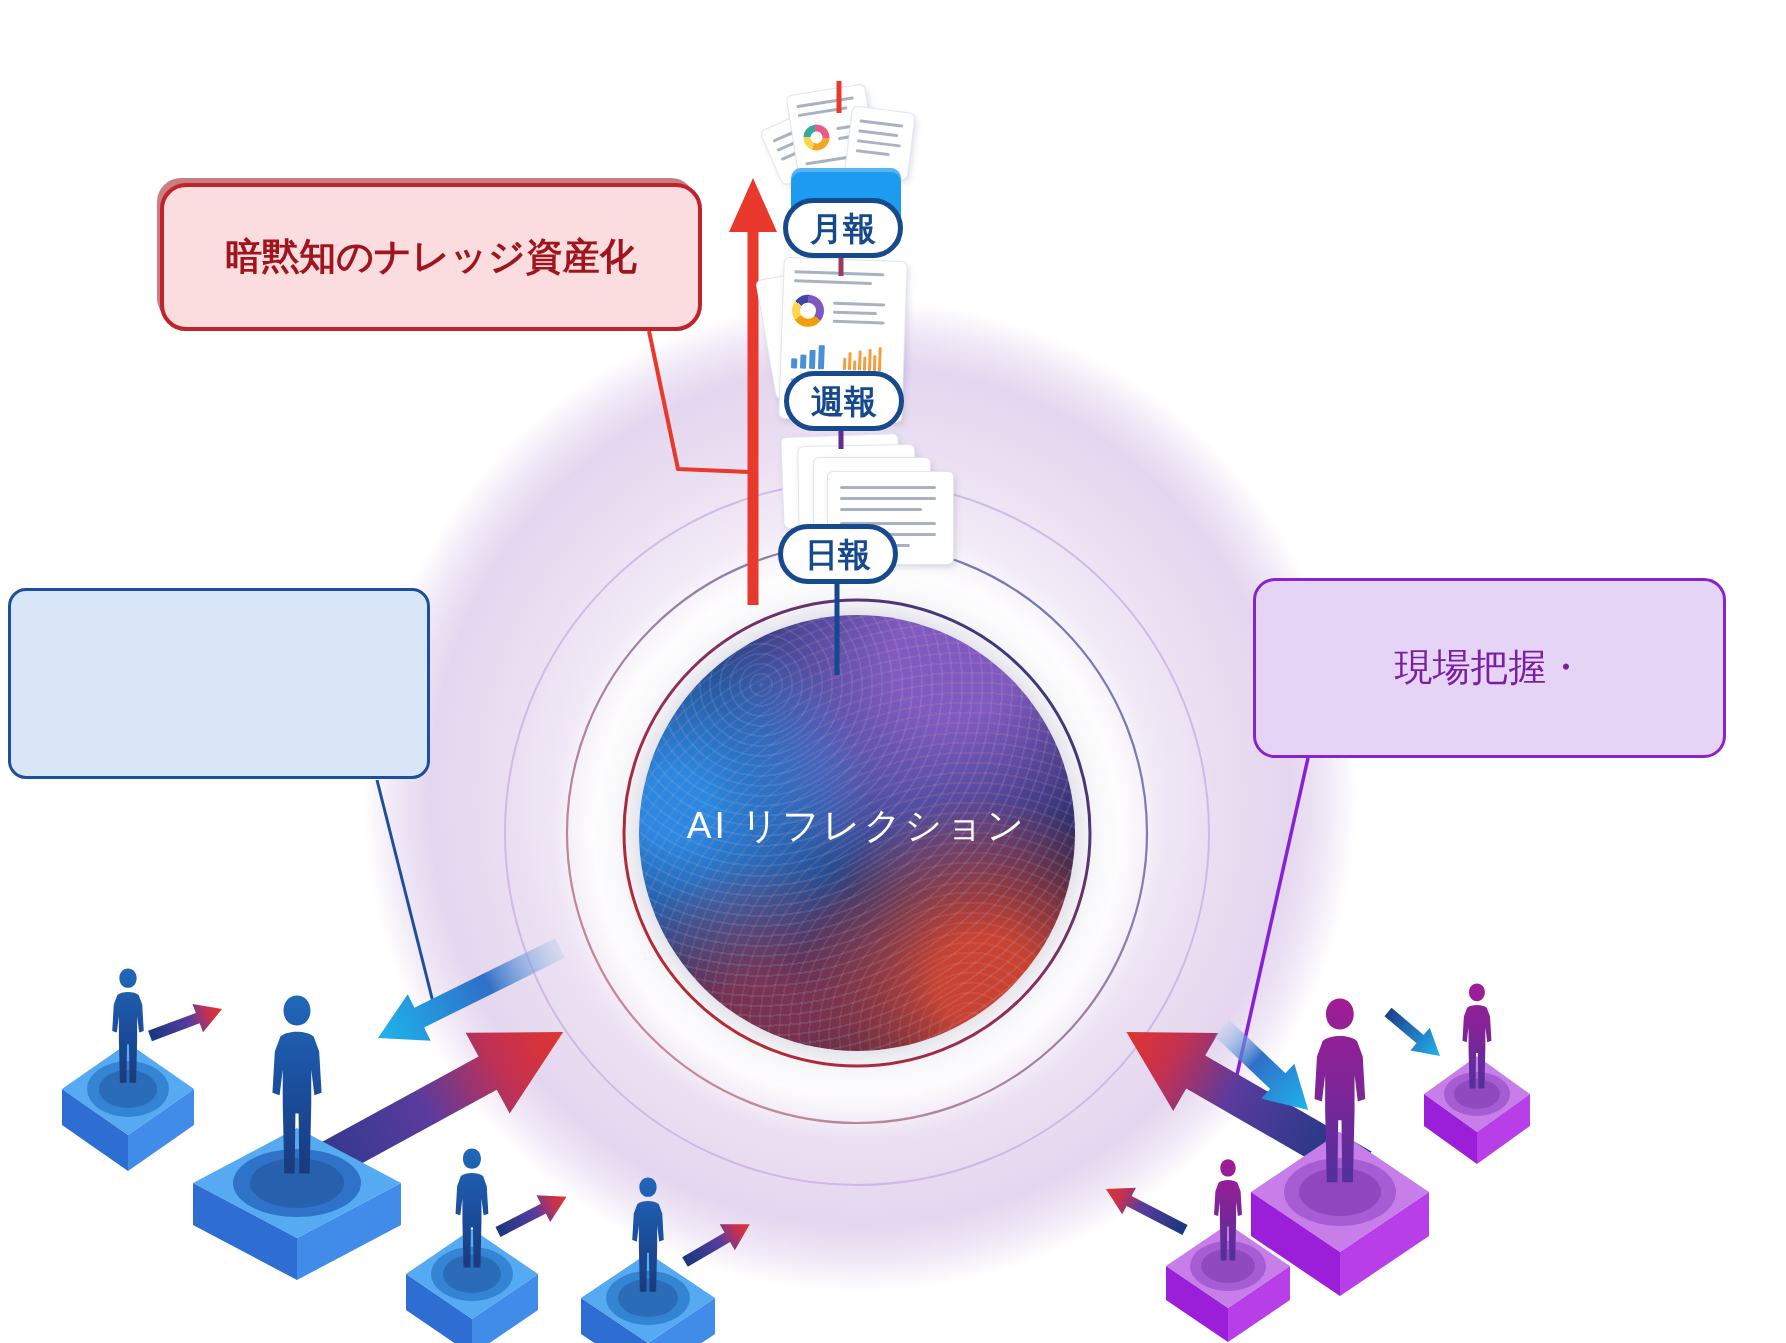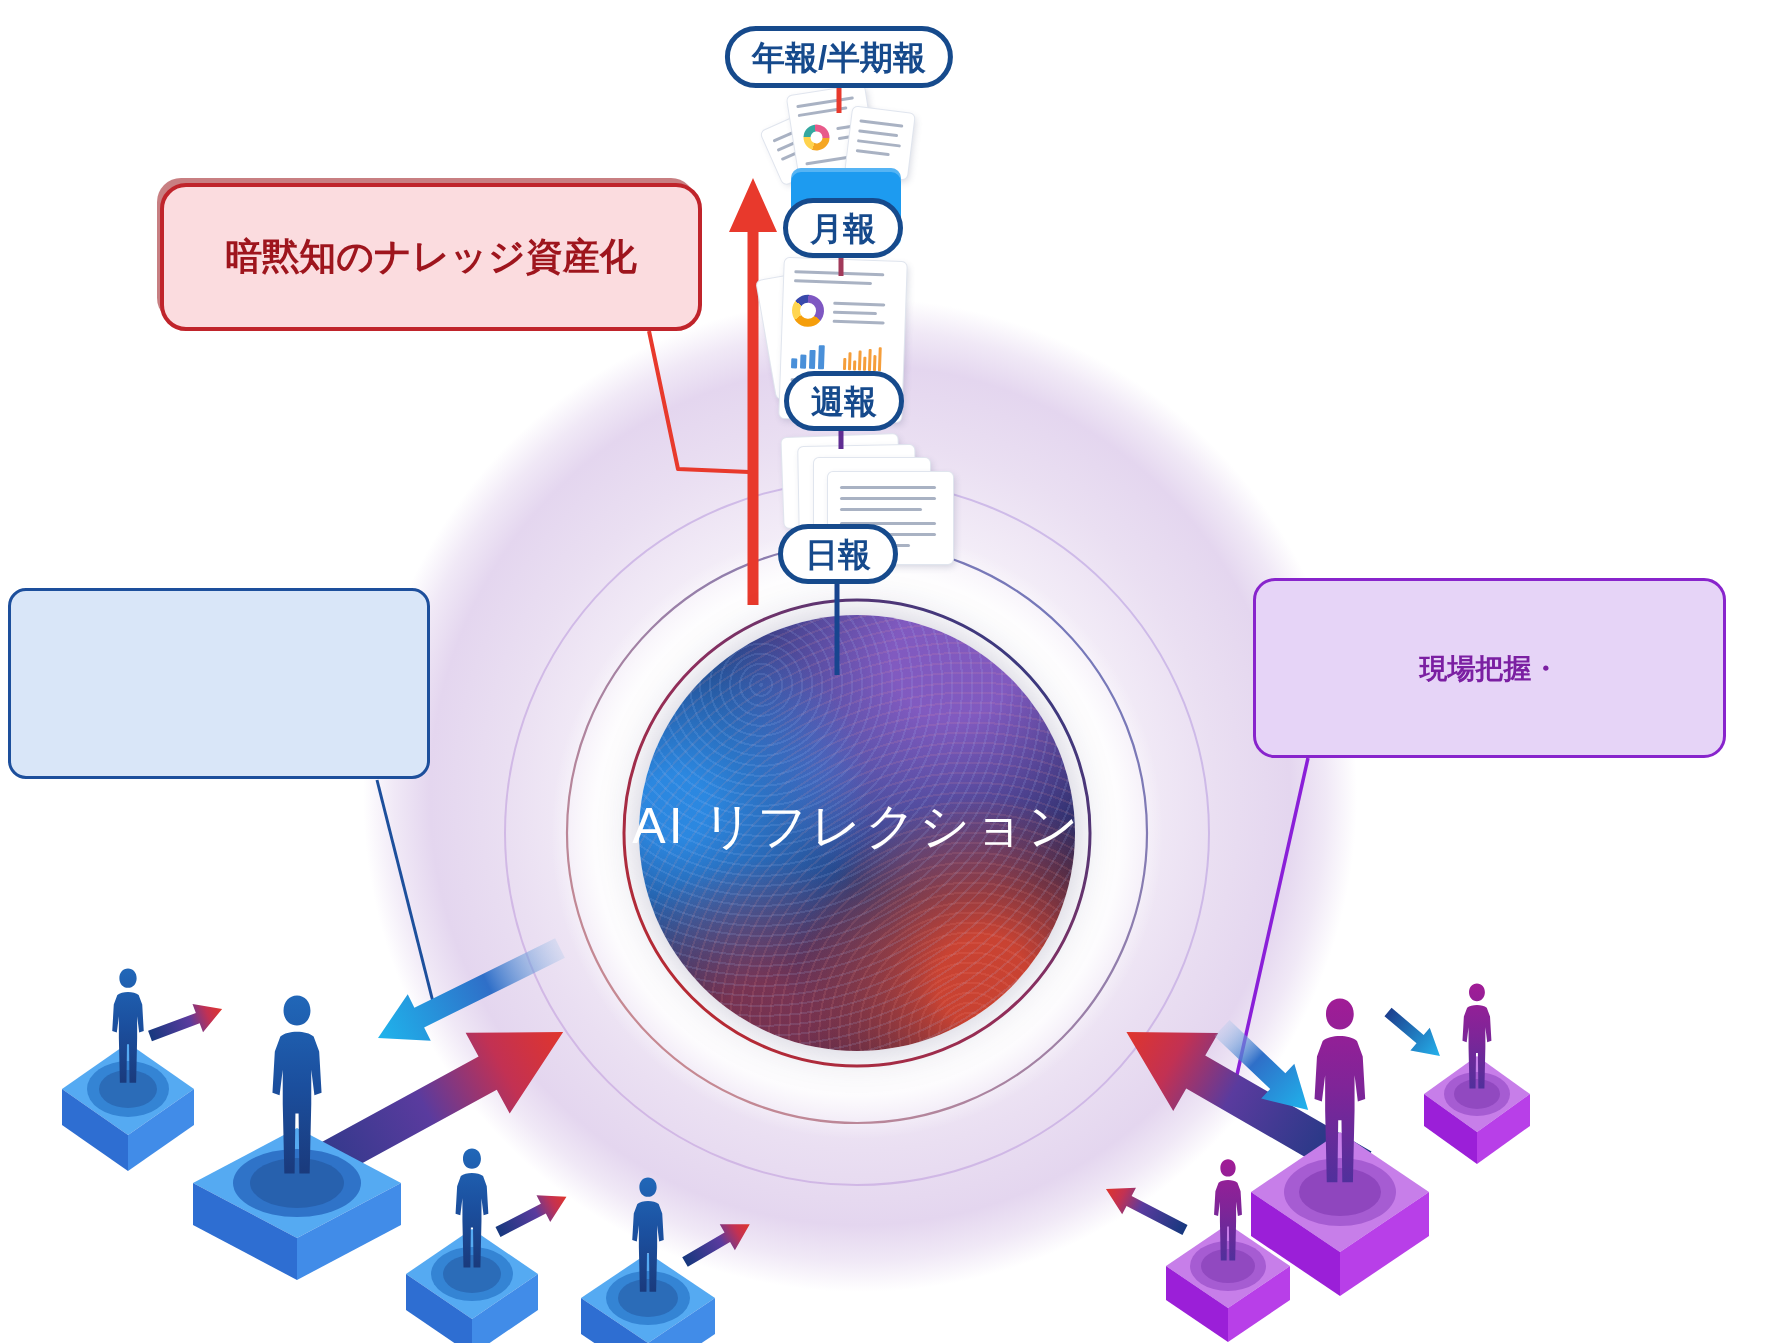"年報/半期報" div.pill { html: <div>年報/半期報</div> -> none }
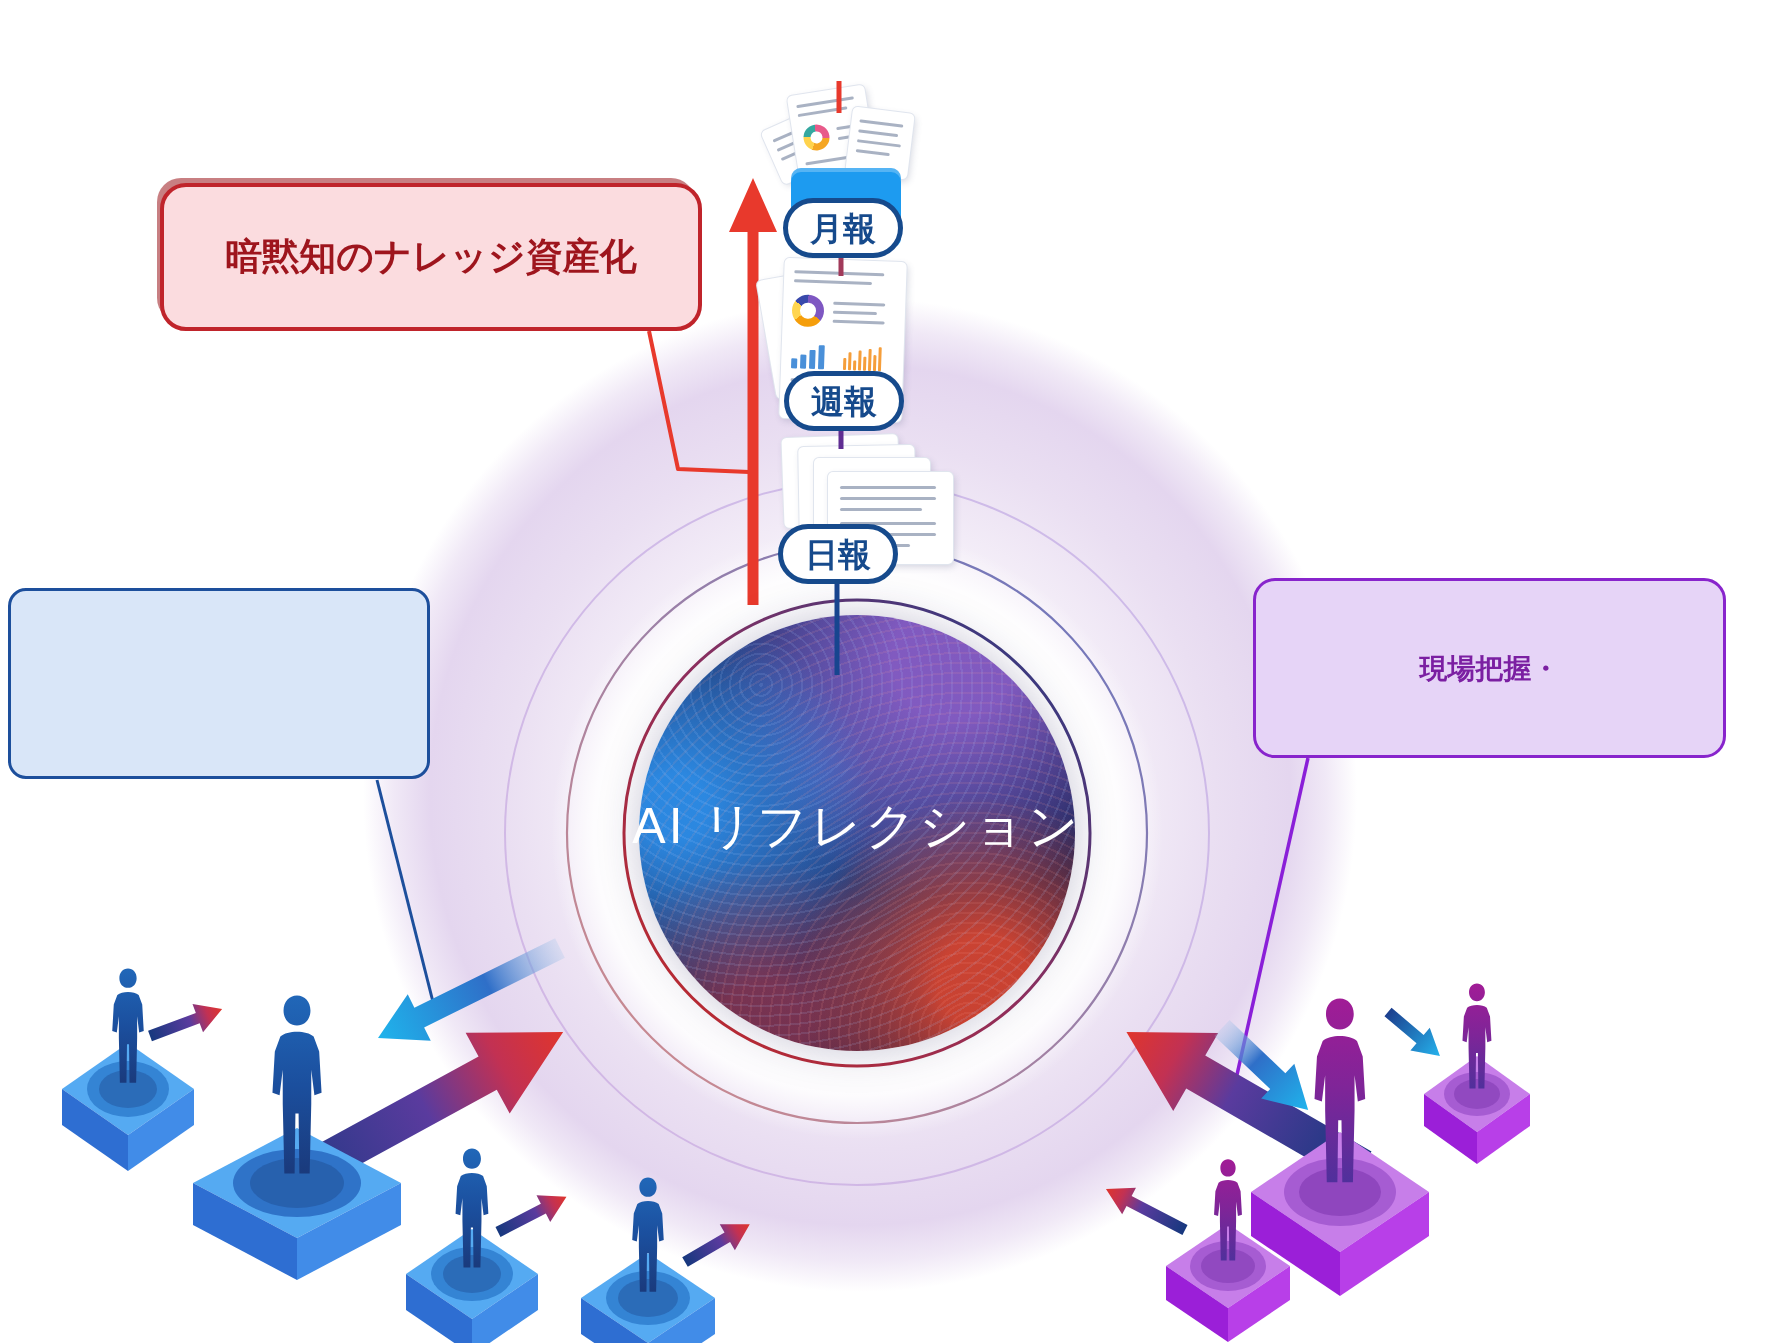"現場把握・" .co-purple .t { font-size: 28px -> 38px; font-weight: 700 -> 400 }
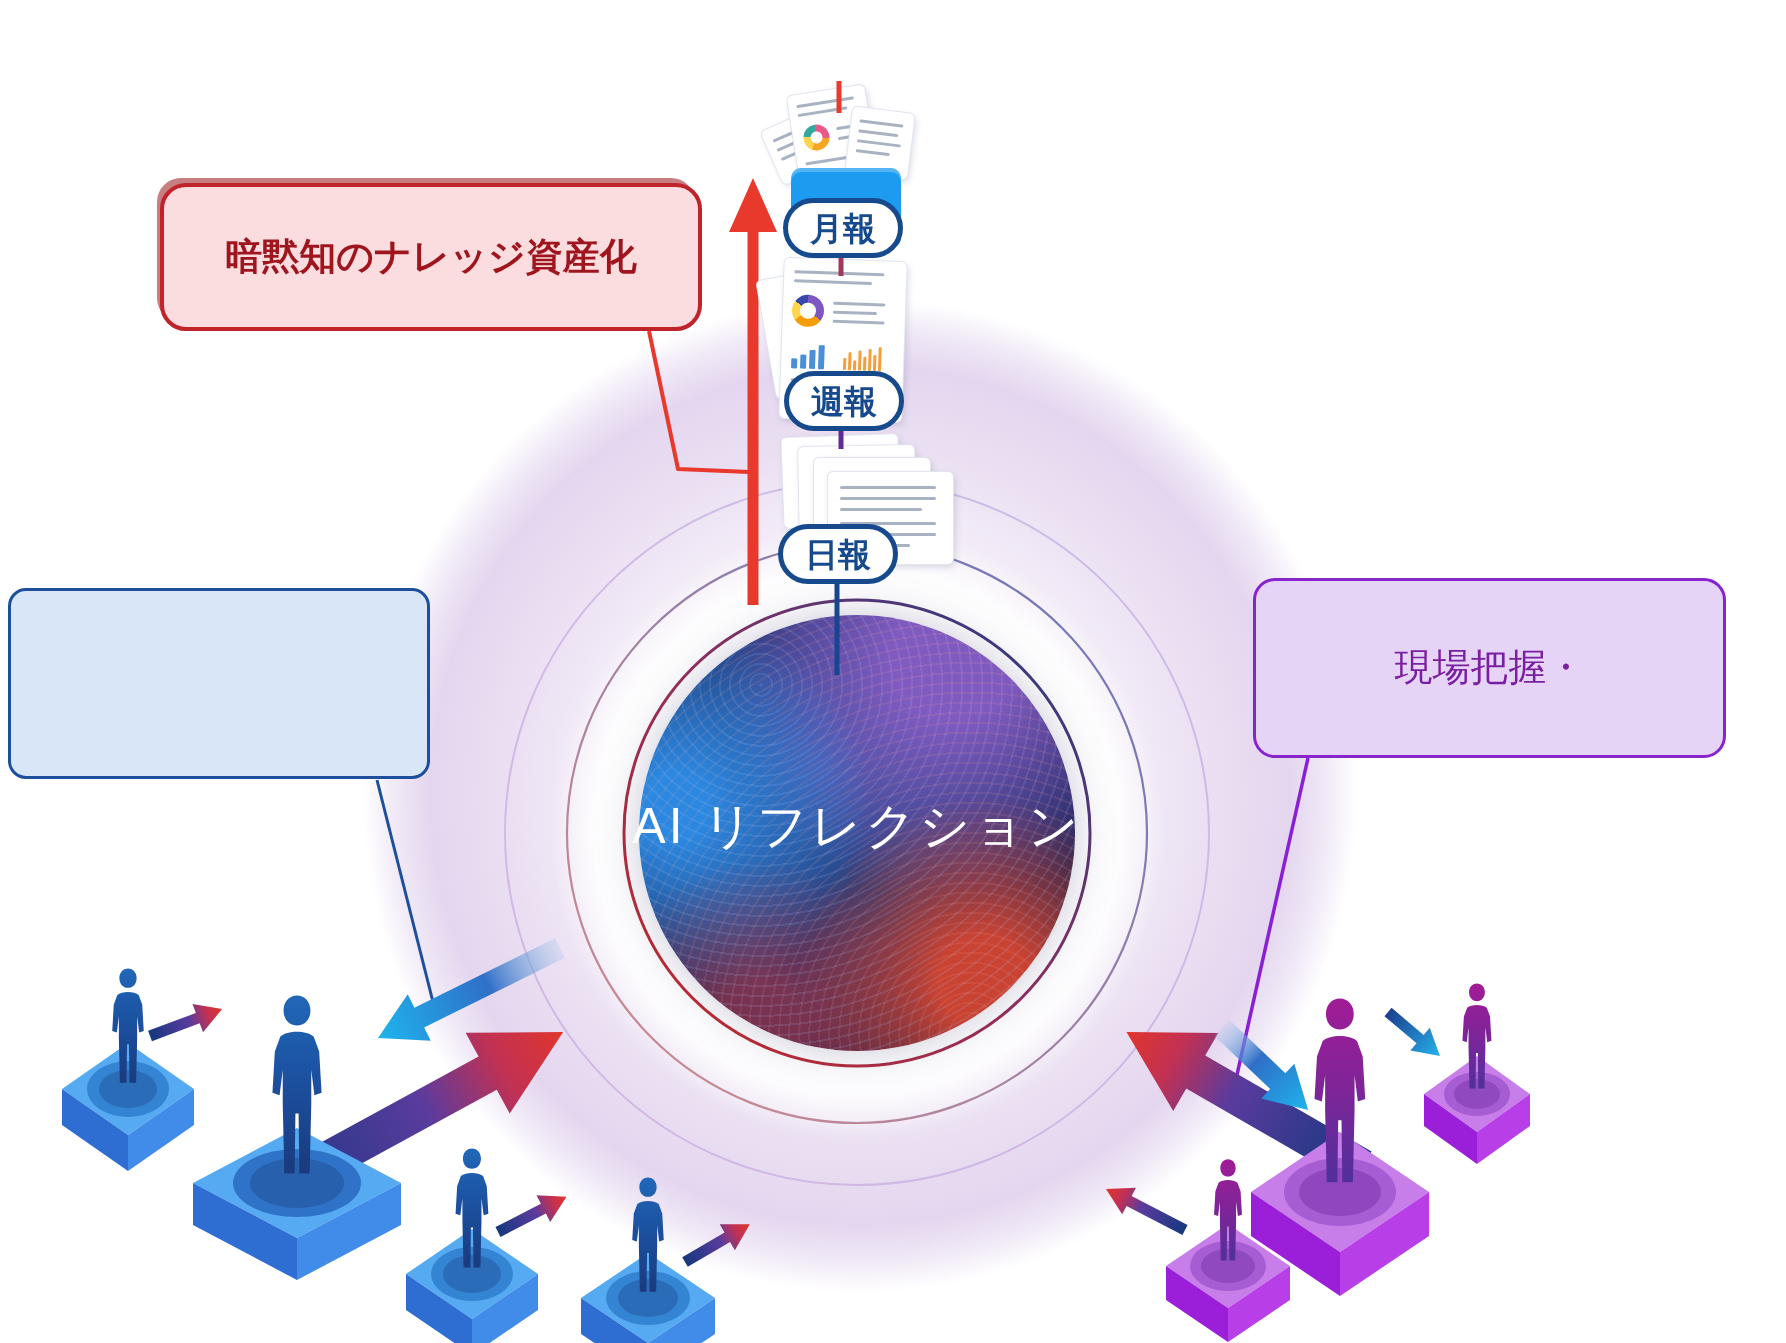"AI リフレクション" .globe-label { font-size: 50px -> 37px }
